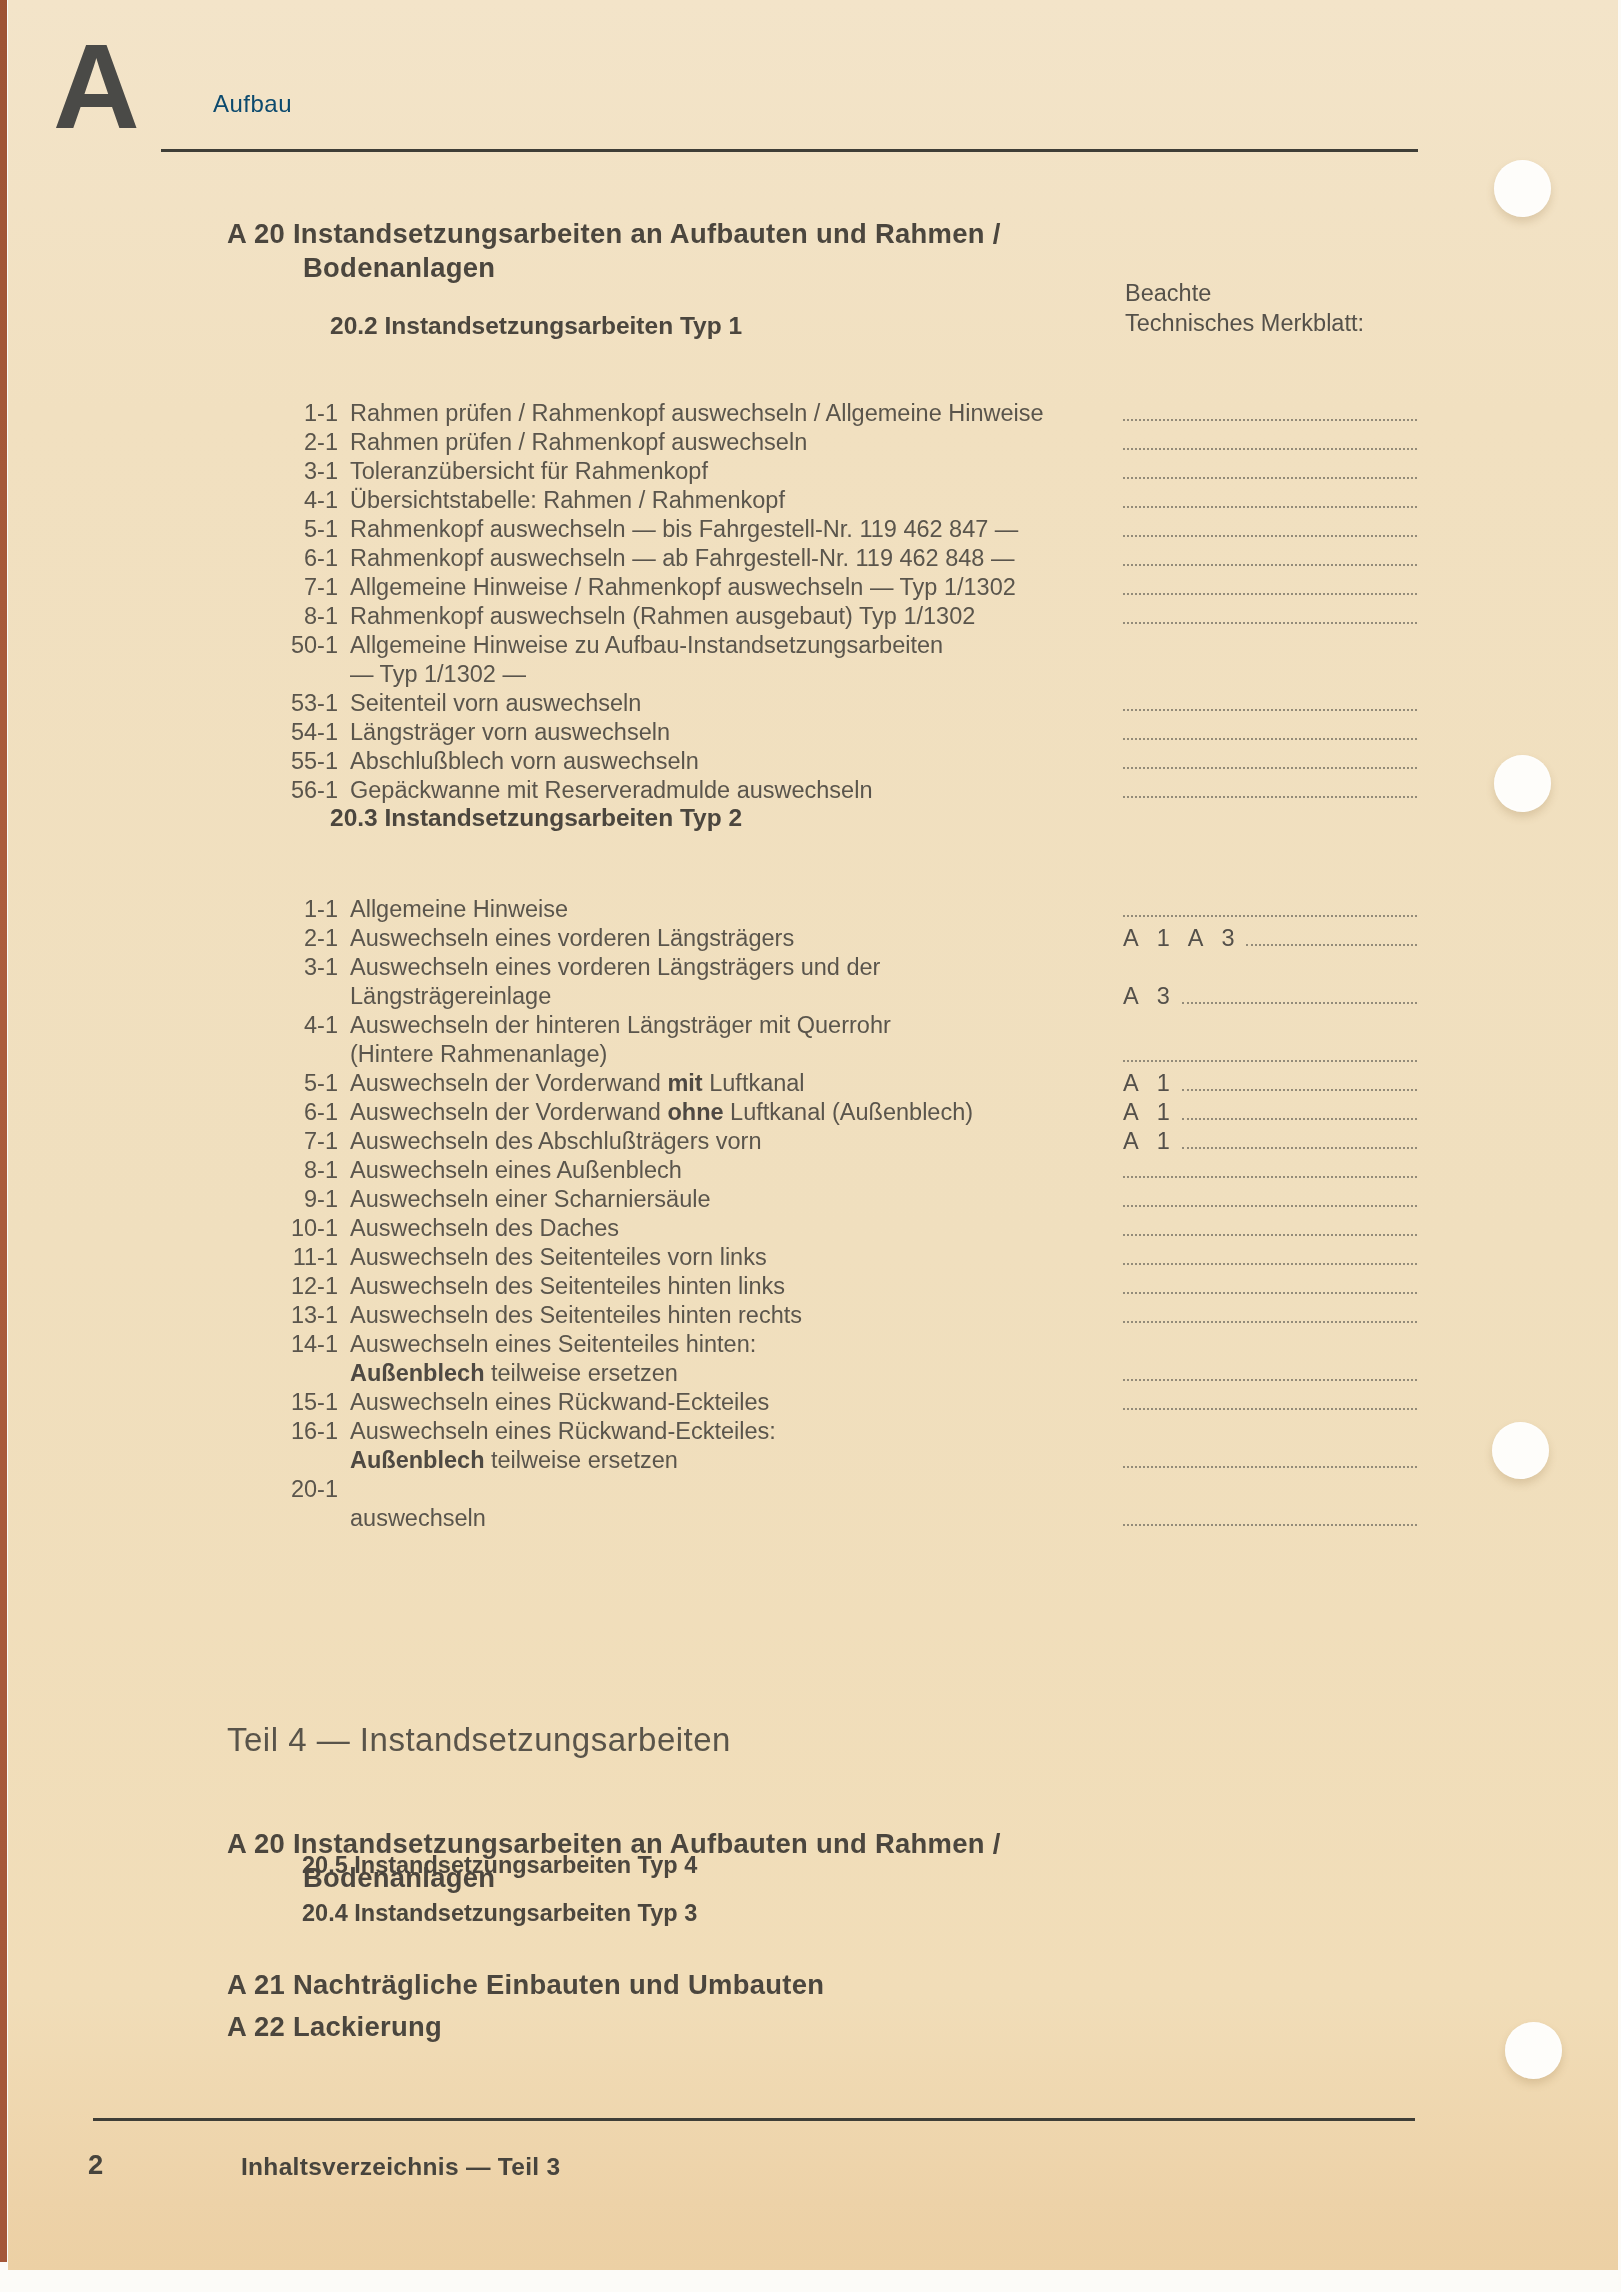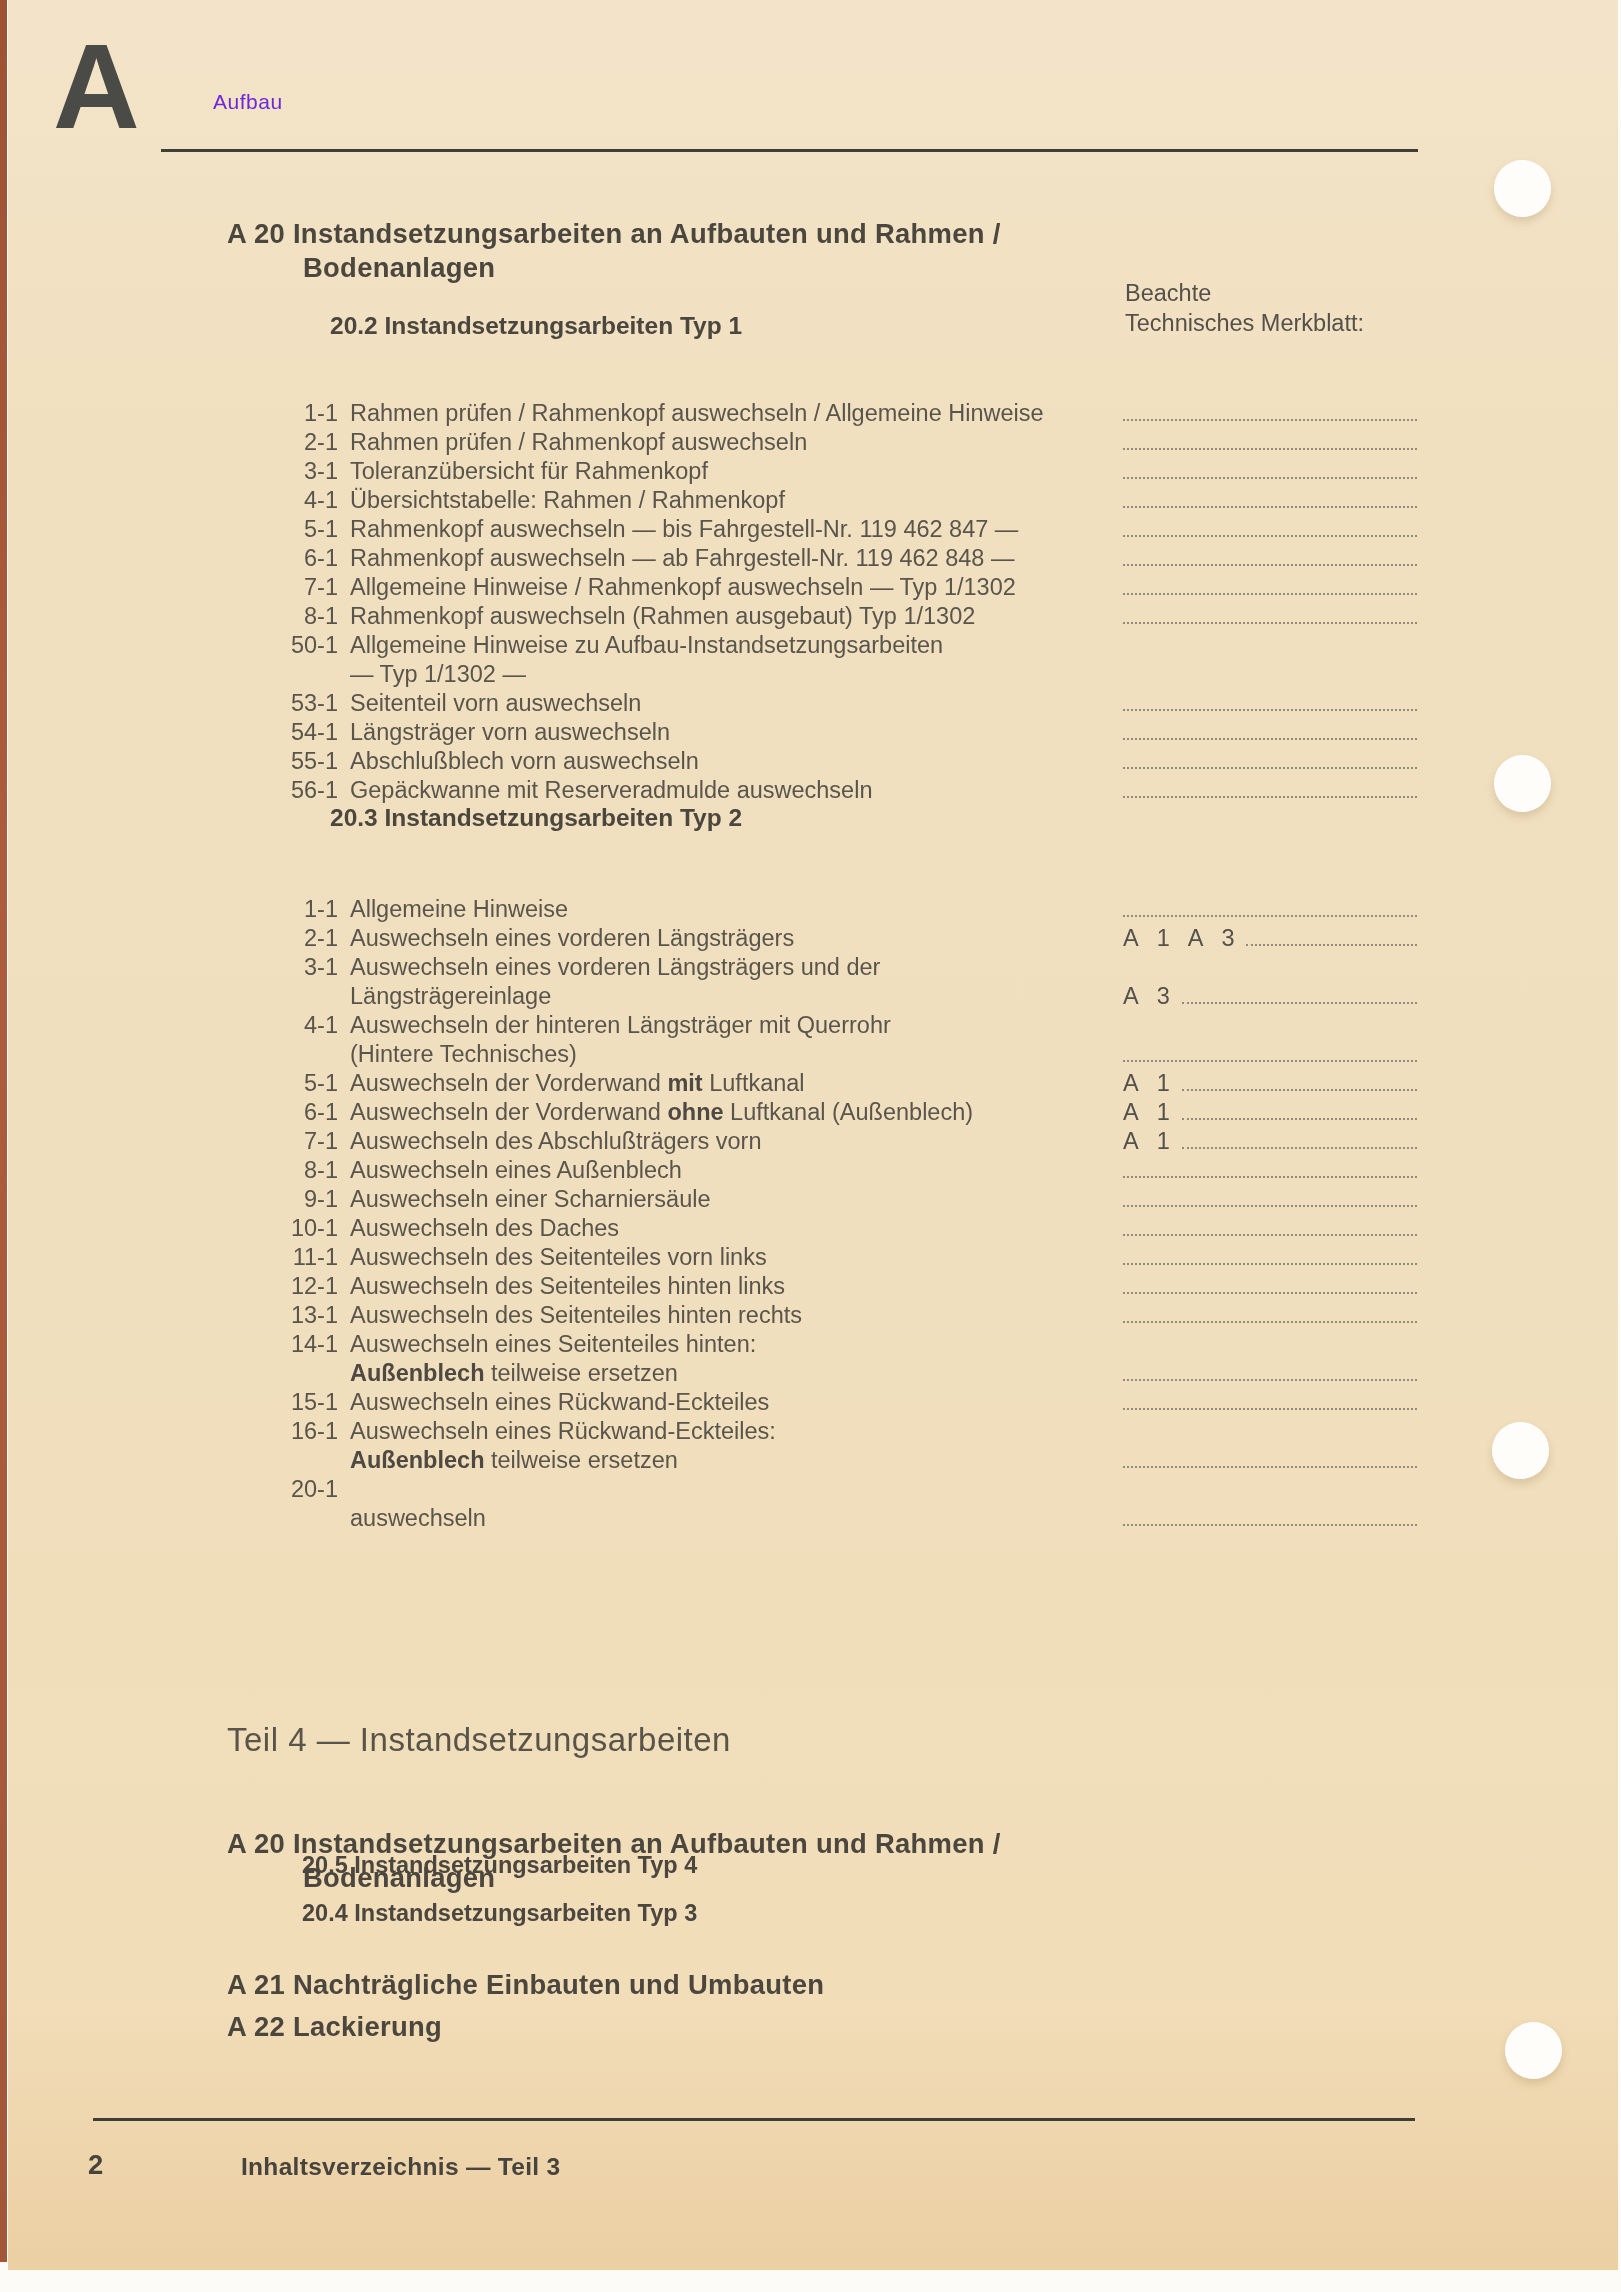"Aufbau" .aufbau { color: #6d28d9 -> #0c4a6e; font-size: 21px -> 24px }
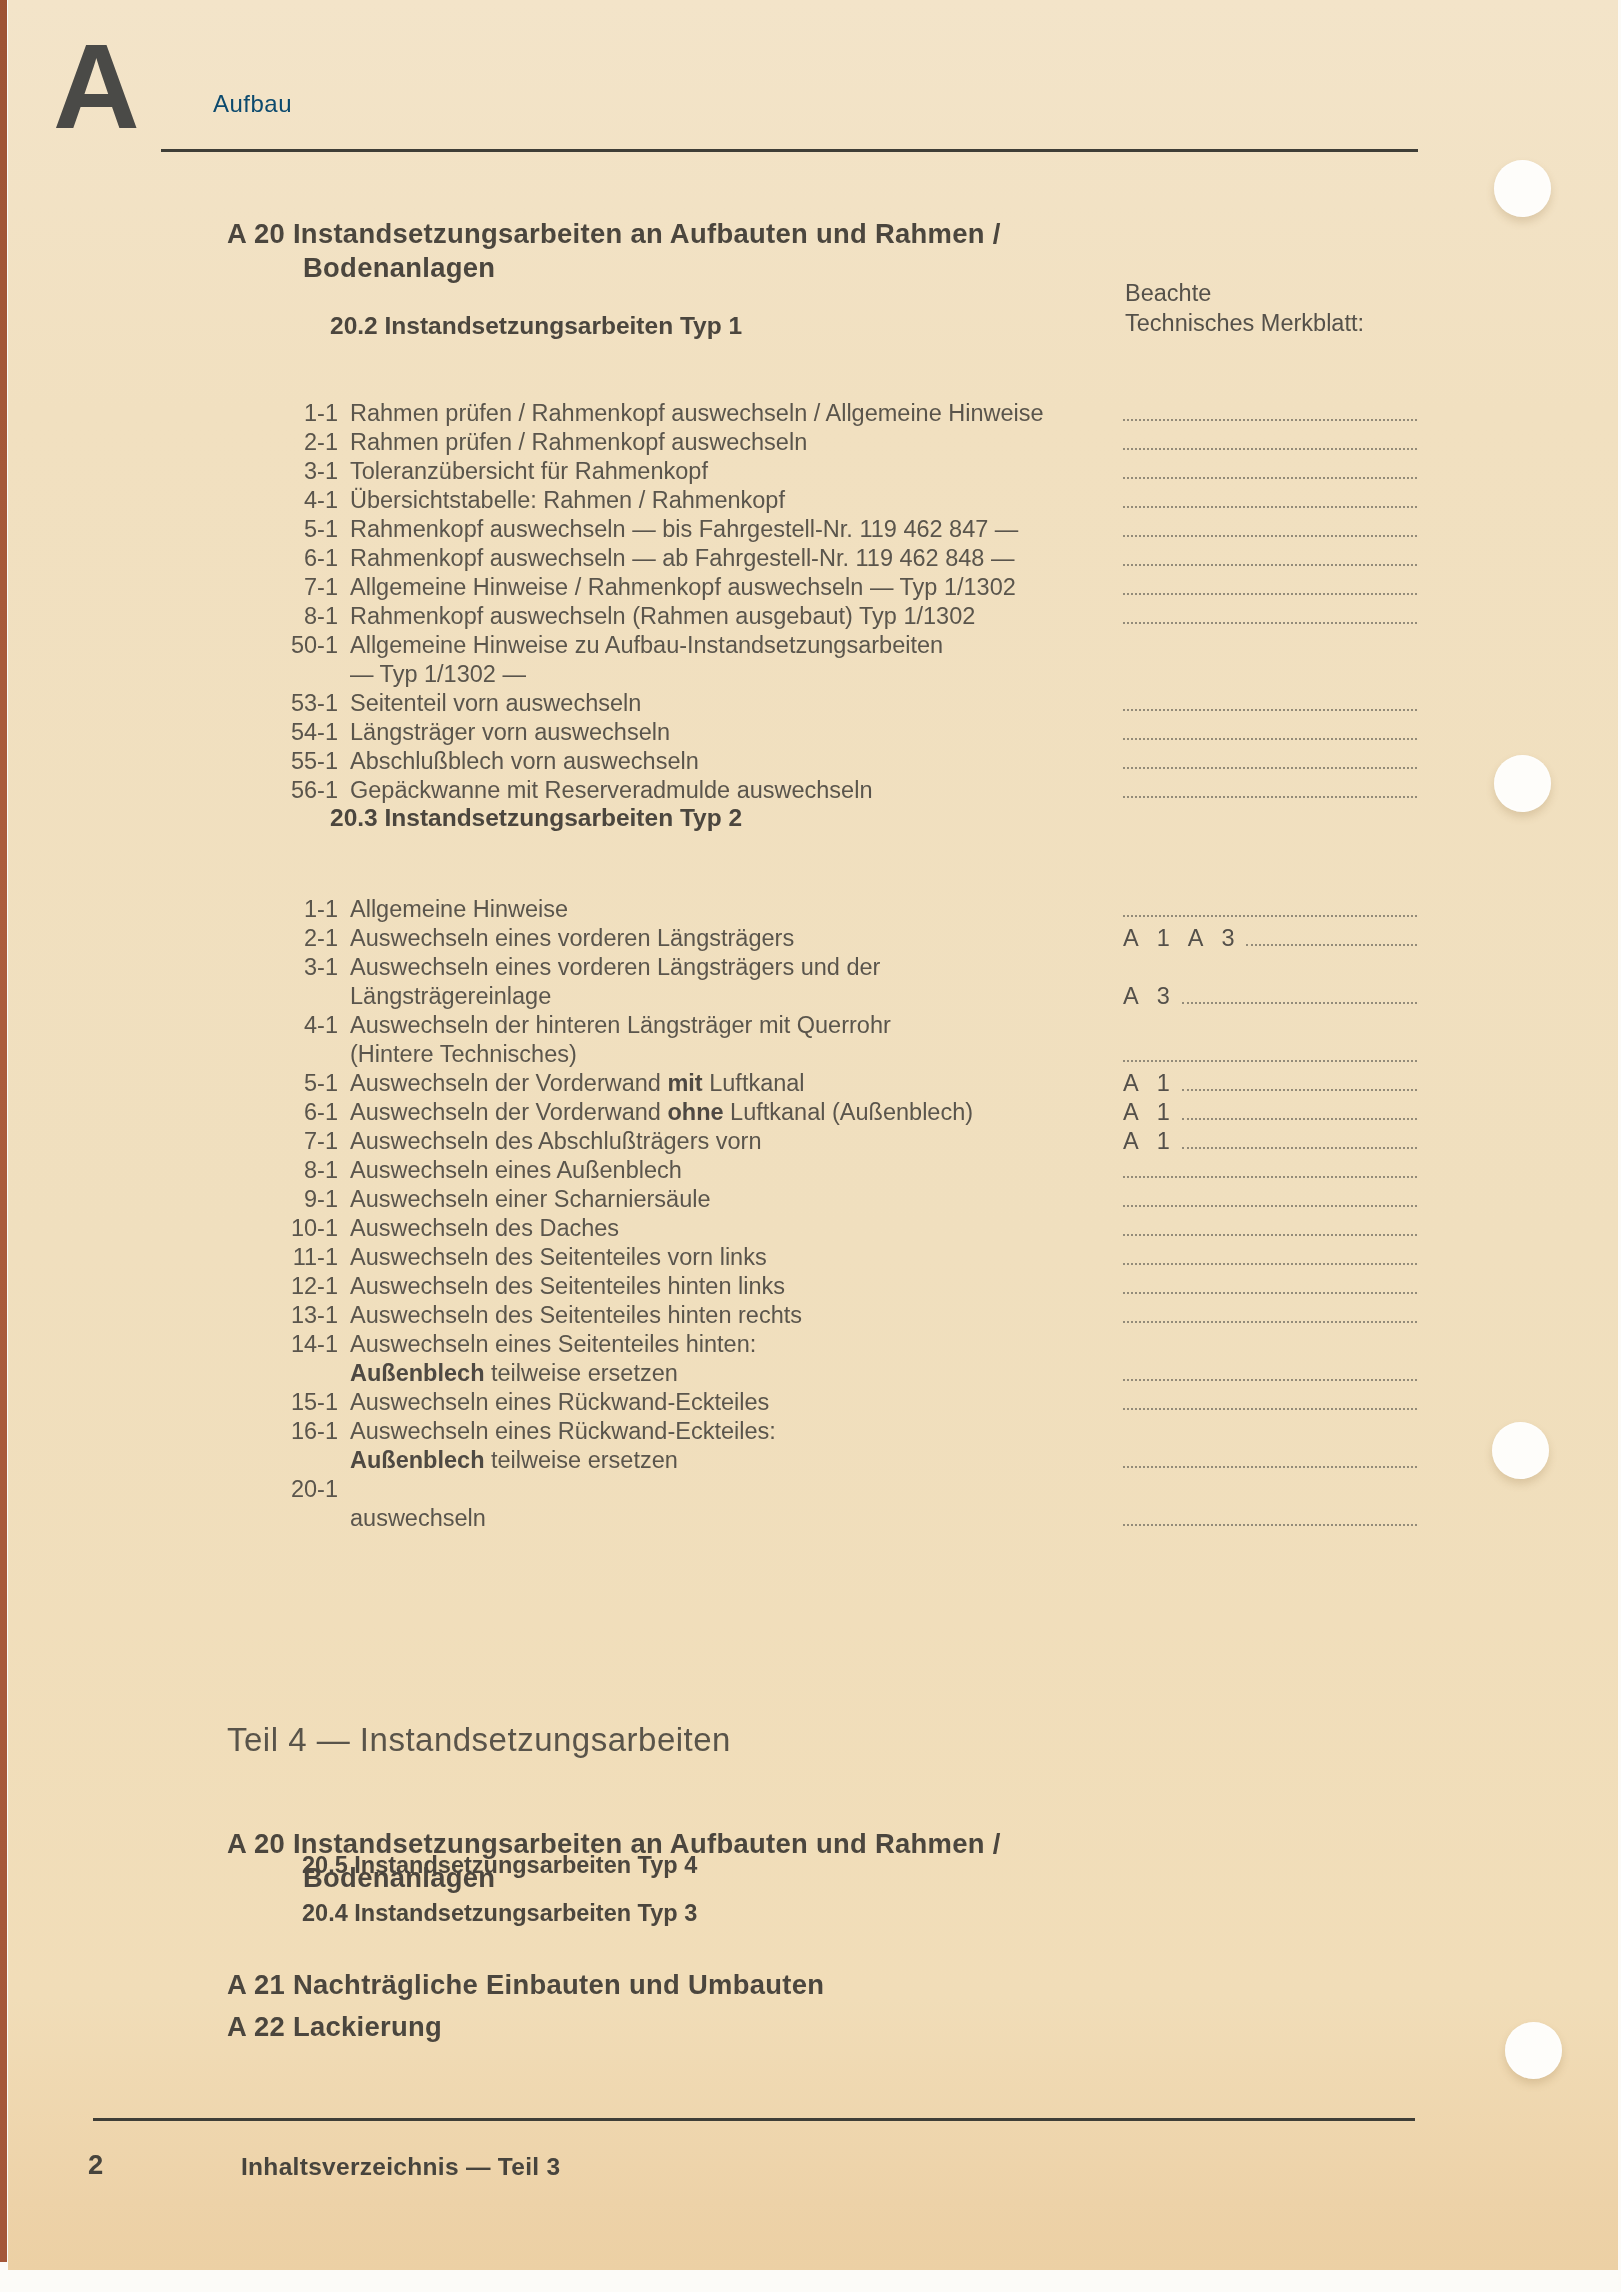"(Hintere Technisches)" span { text: Technisches -> Rahmenanlage }
